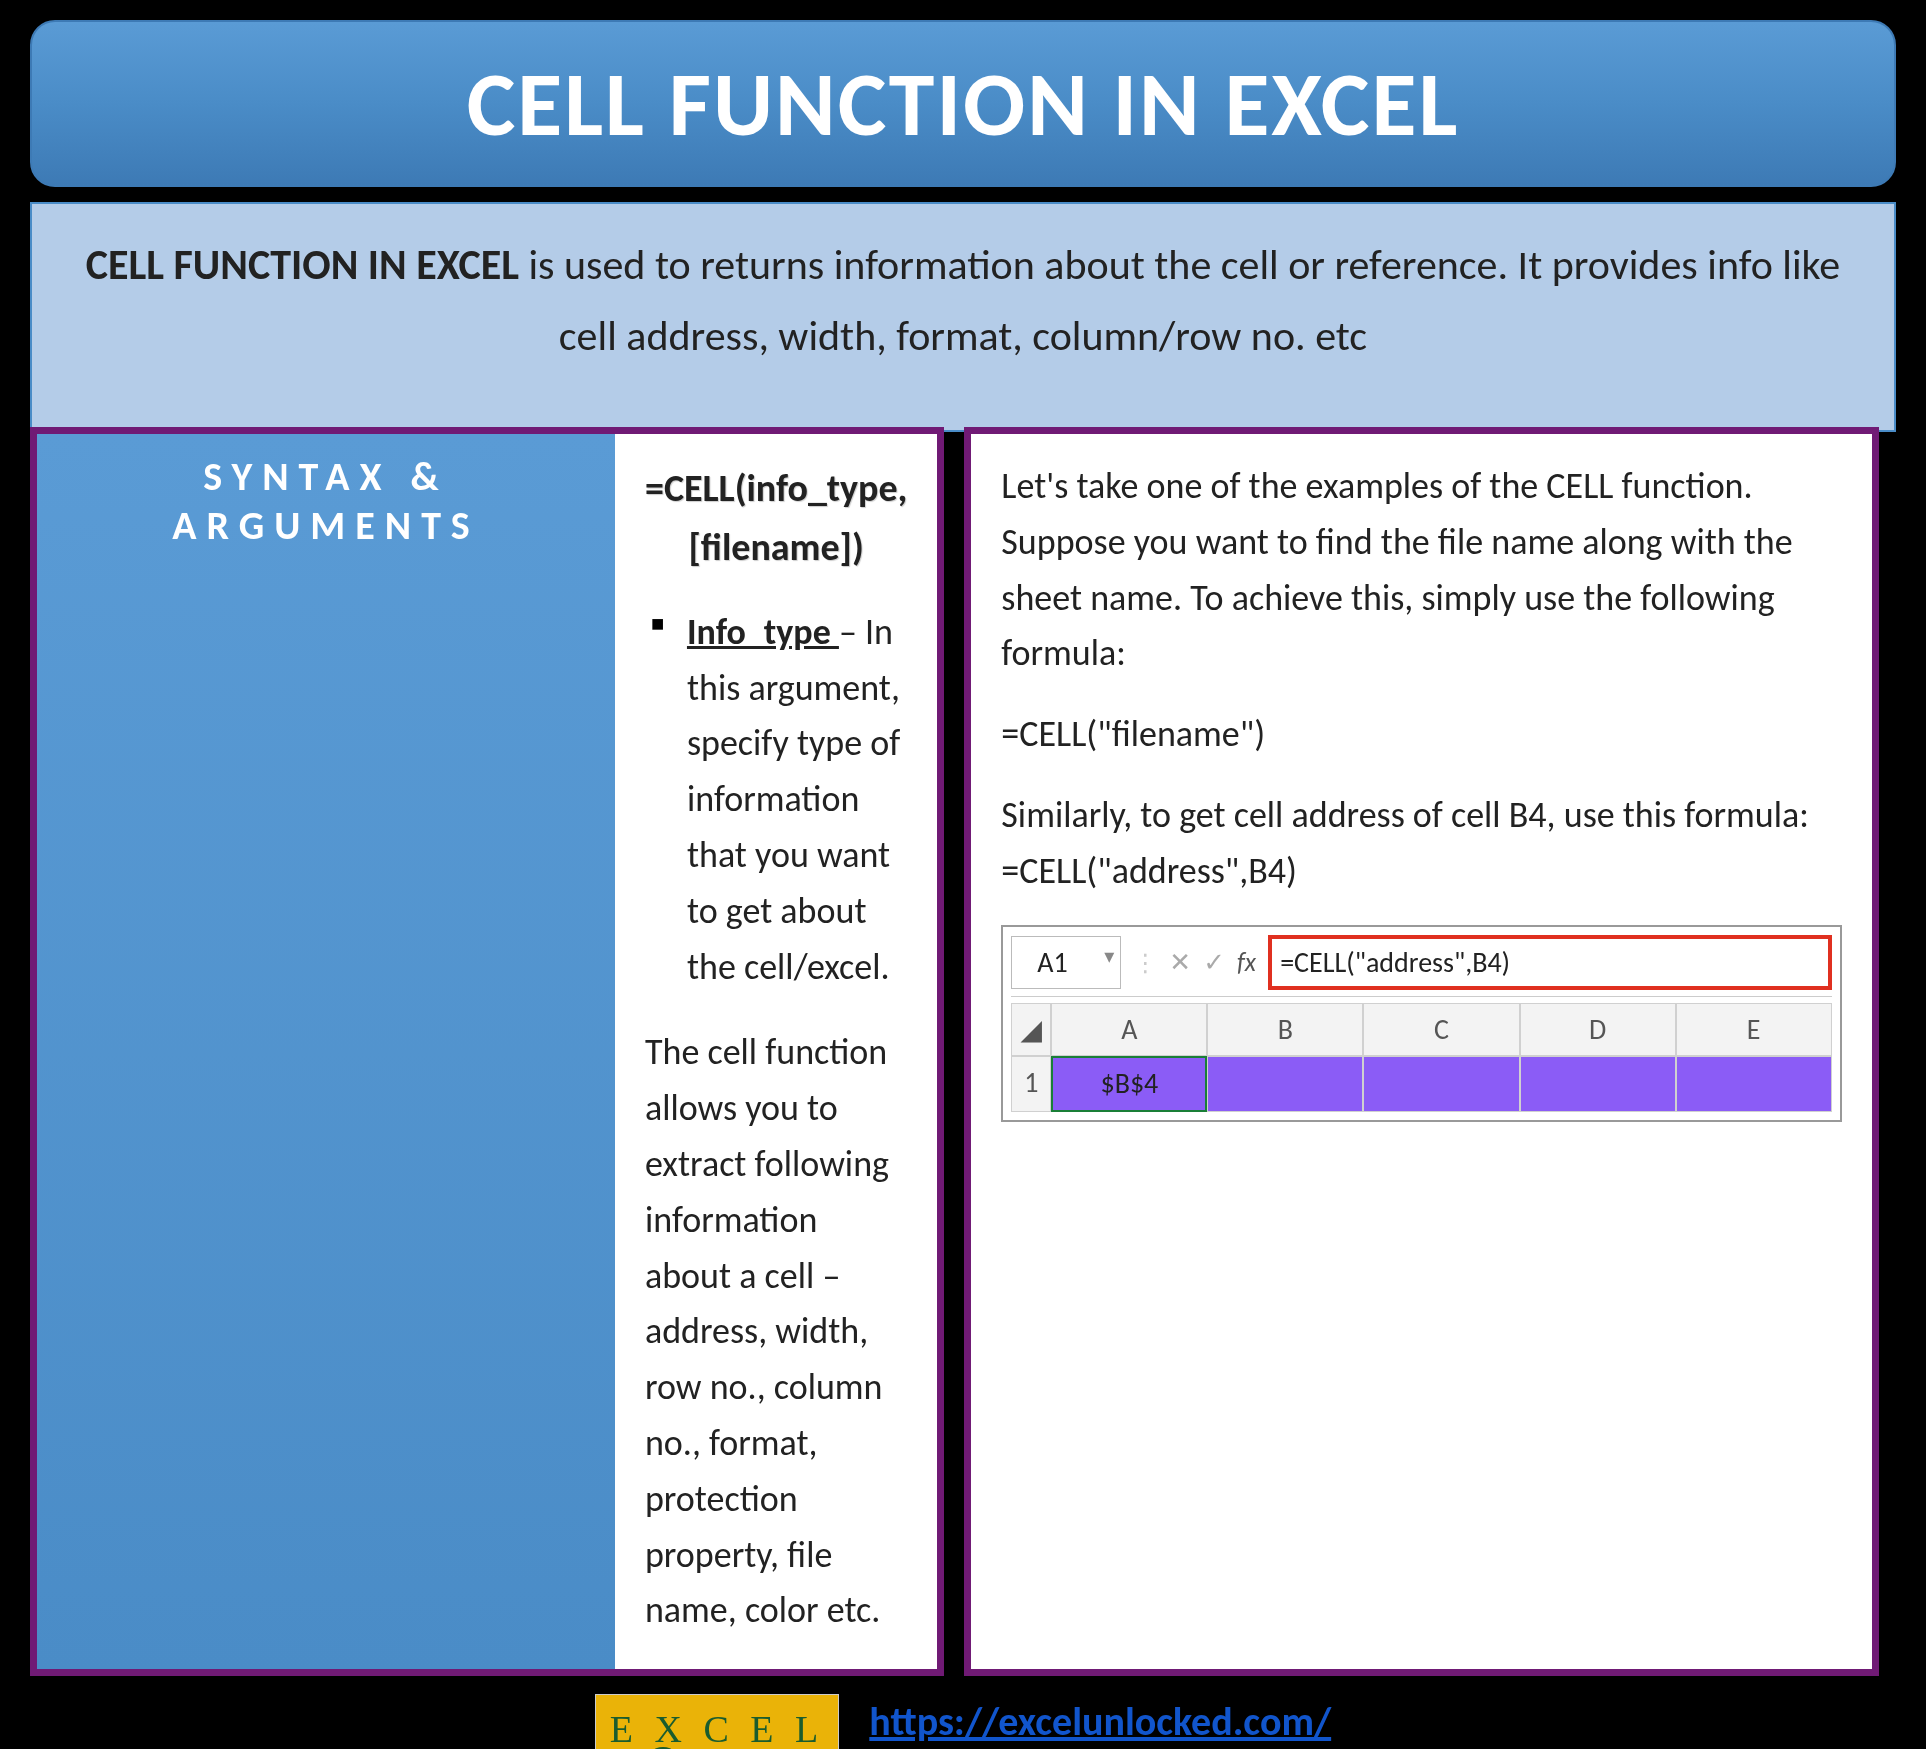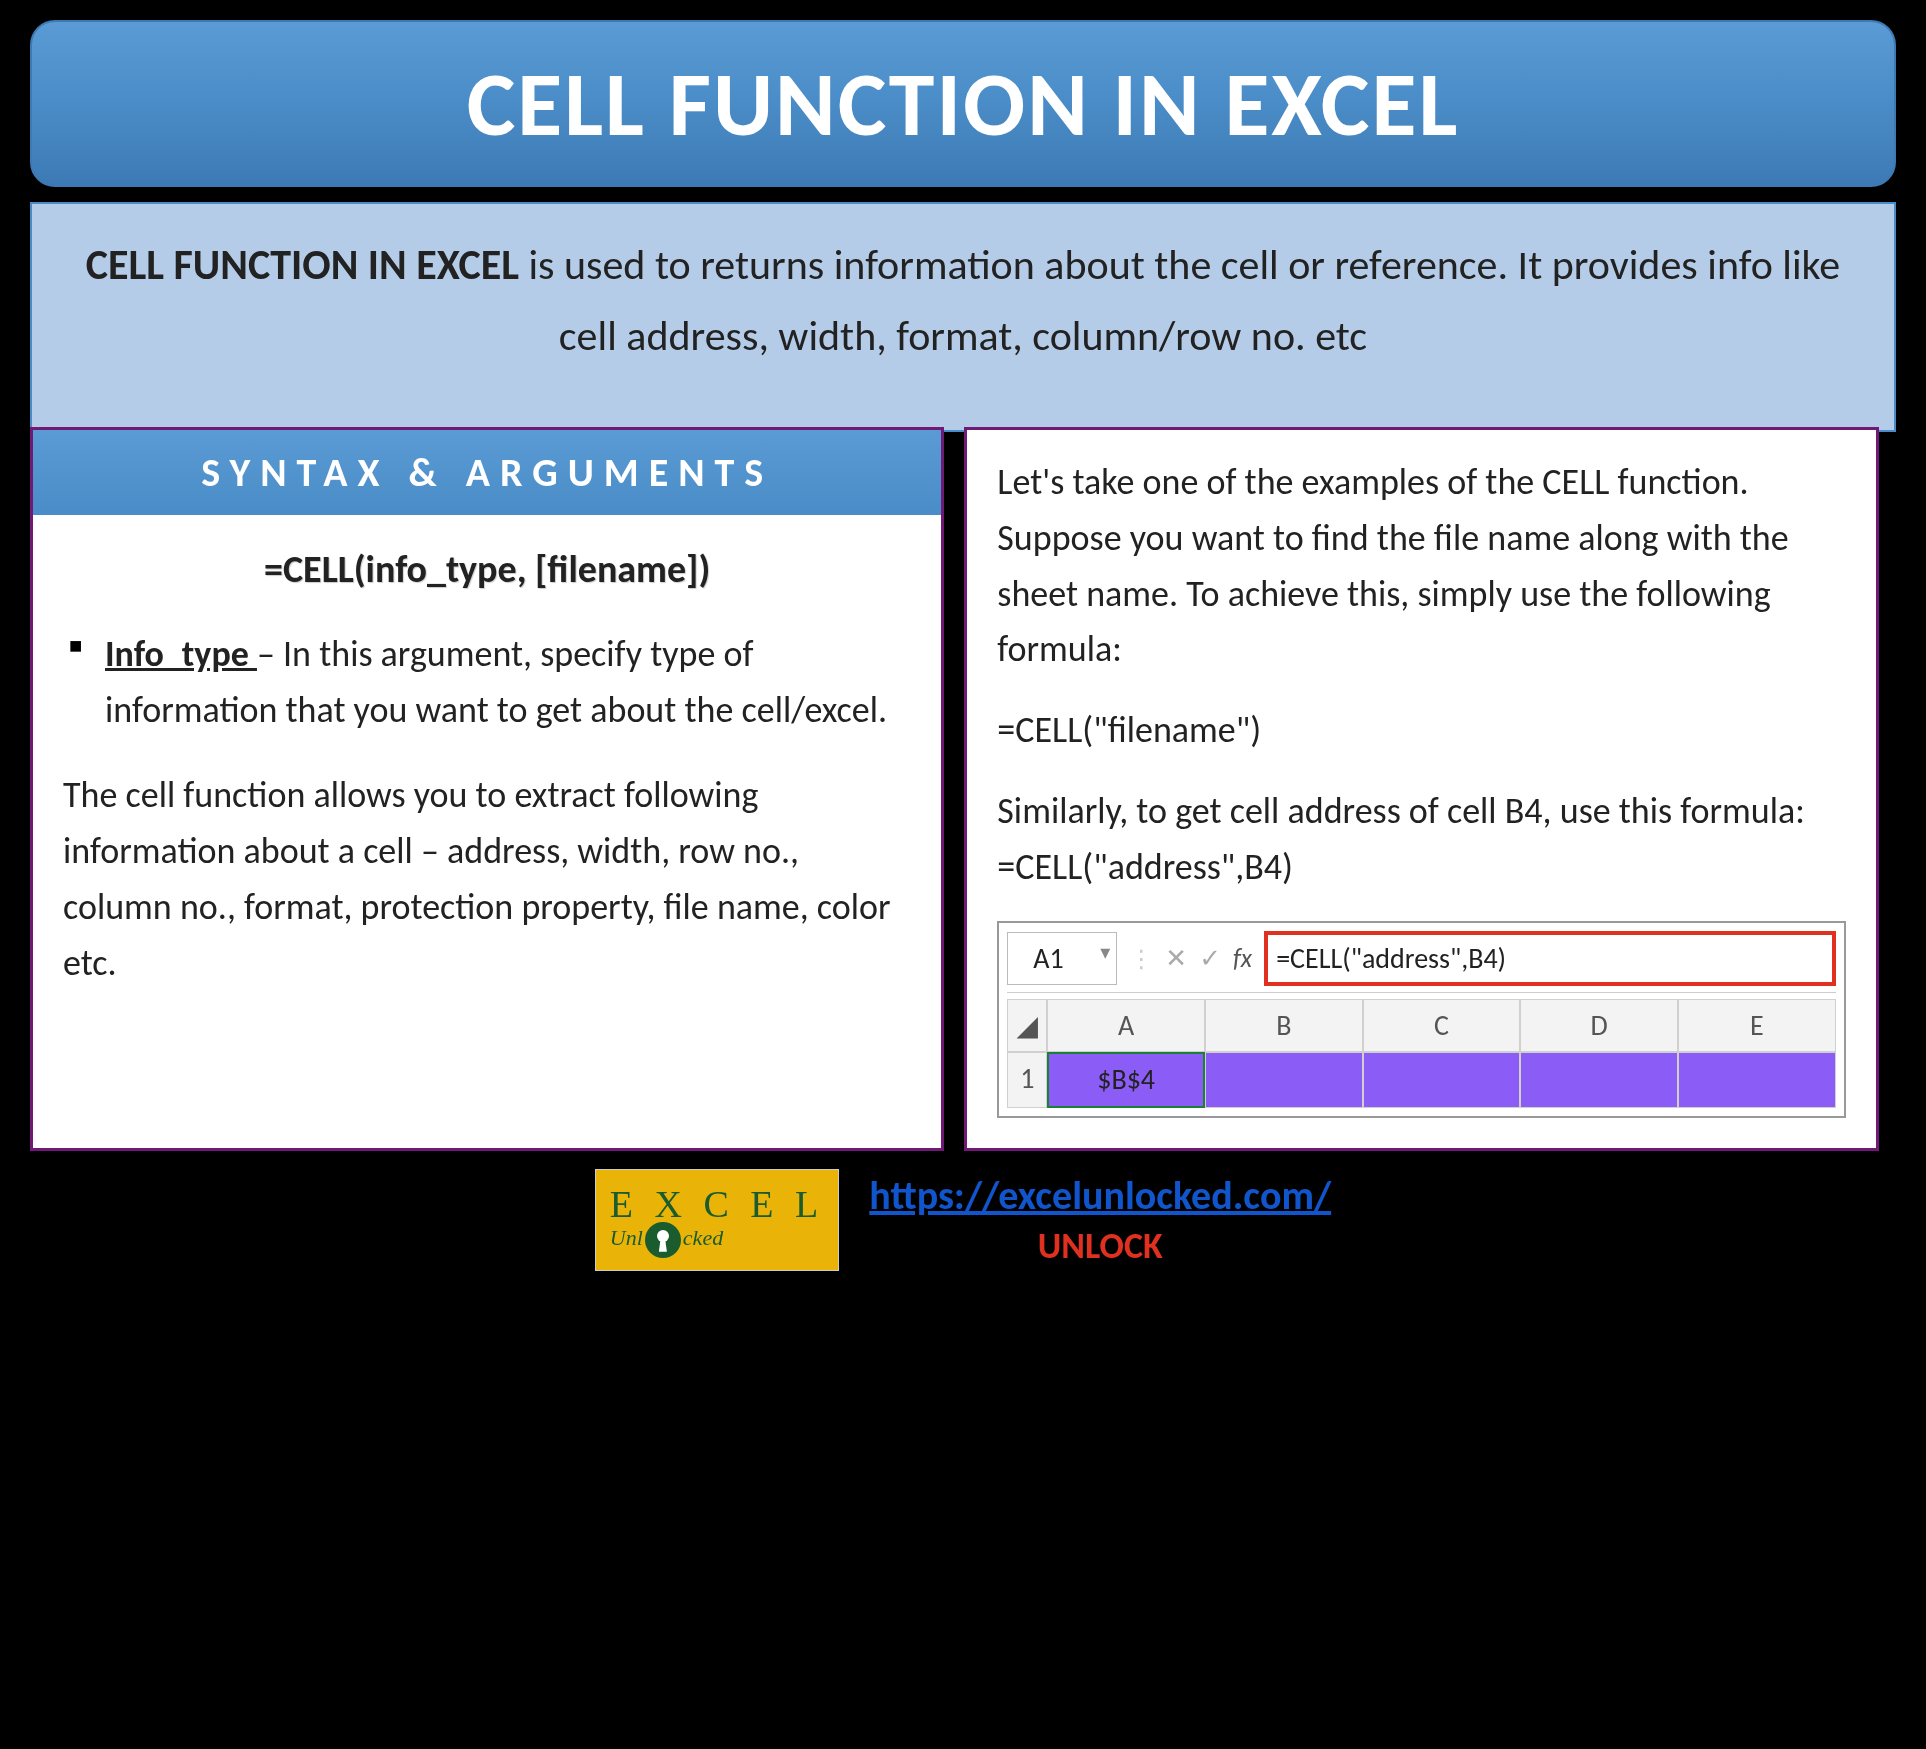"SYNTAX & ARGUMENTS" .col { border: 3px solid #701a75 -> 7px solid #701a75; flex-direction: column -> row }
